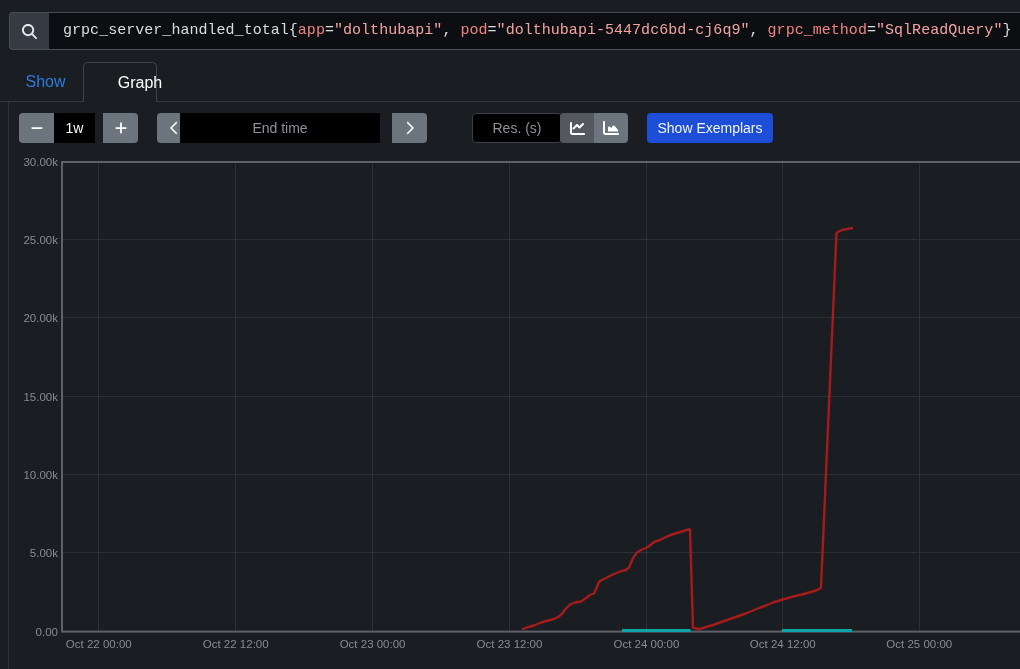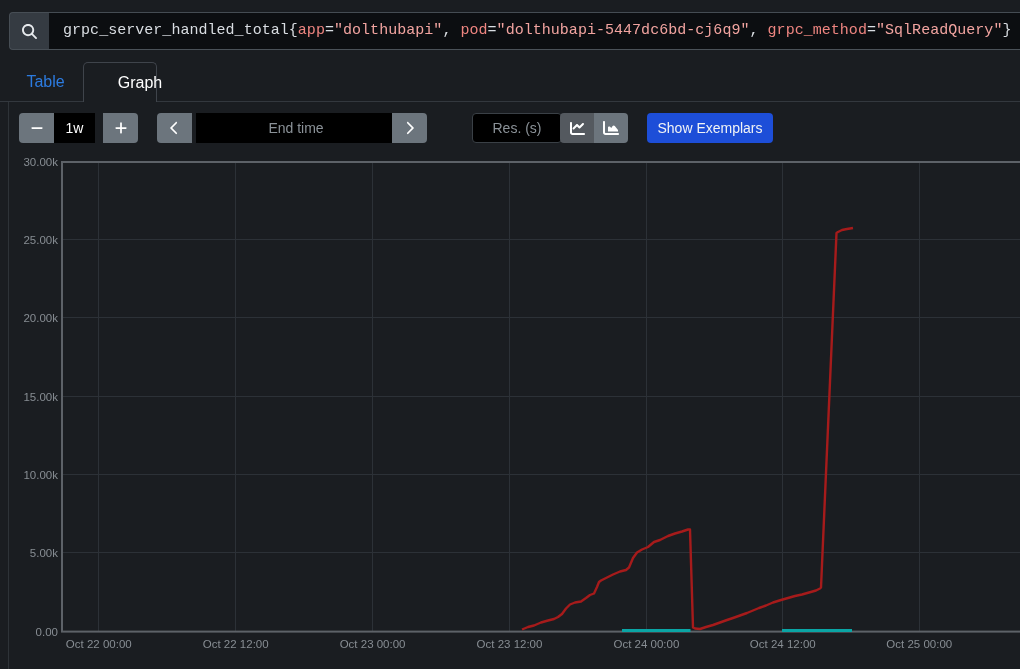"Table" div.abs { text: Table -> Show }
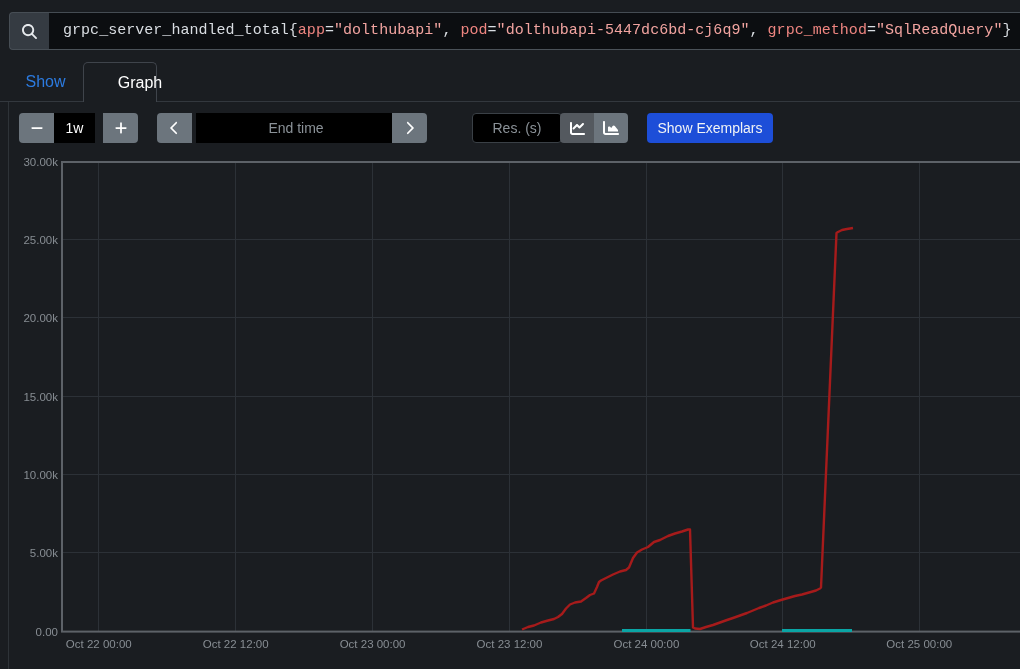"End time" div.blkin { left: 196px -> 180px }
